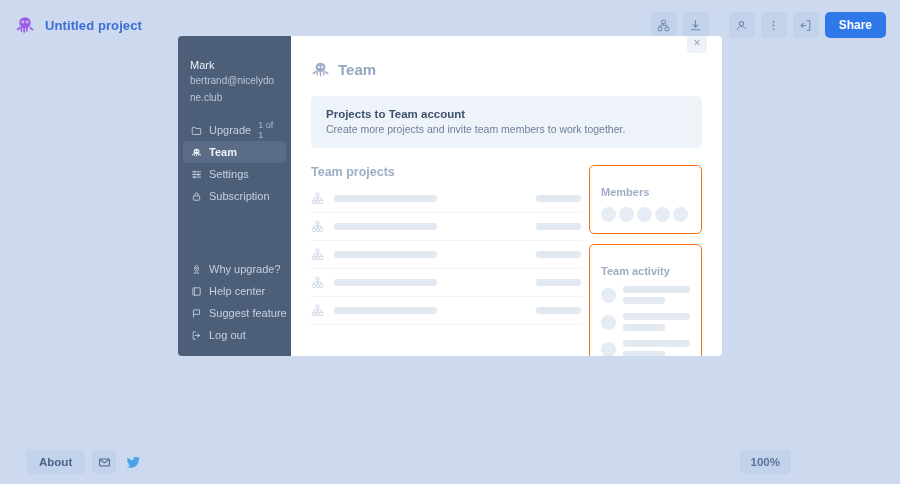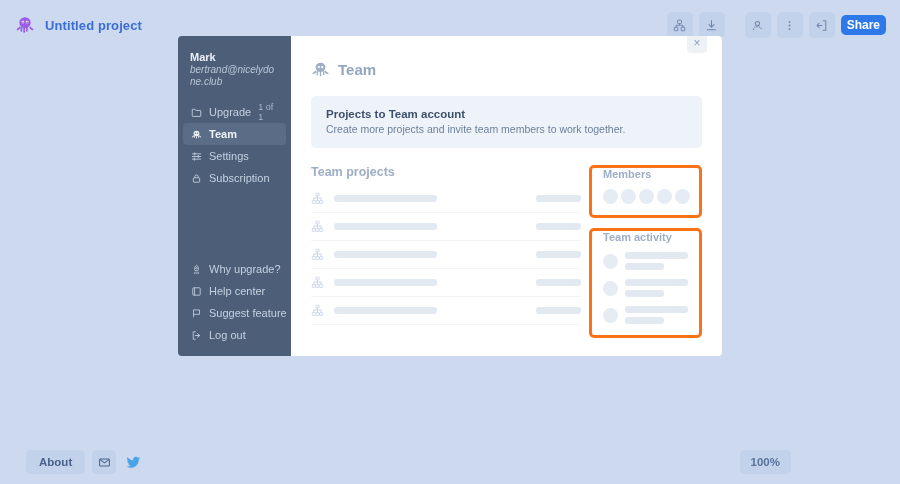"Share" #share-button { height: 20px -> 26px; padding: 0 6px -> 0 14px }
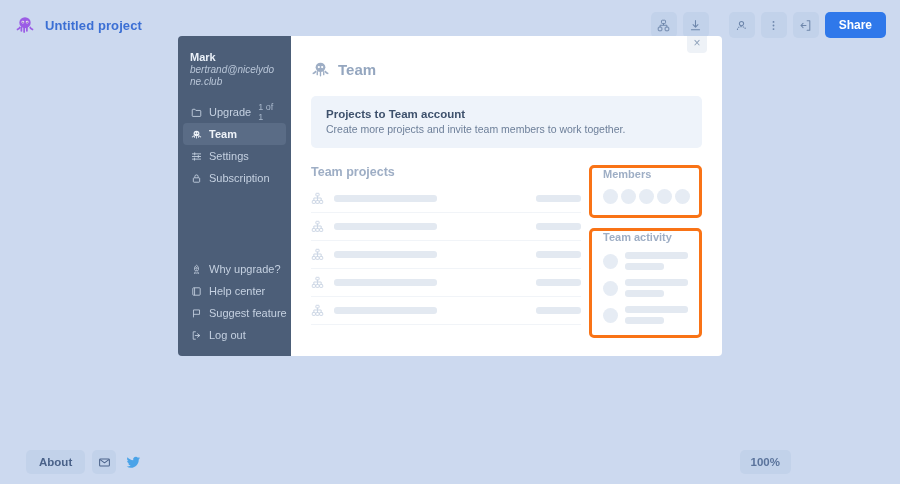"Mark" #sidebar-user .uname { font-weight: bold -> normal; margin-top: none -> 8px }
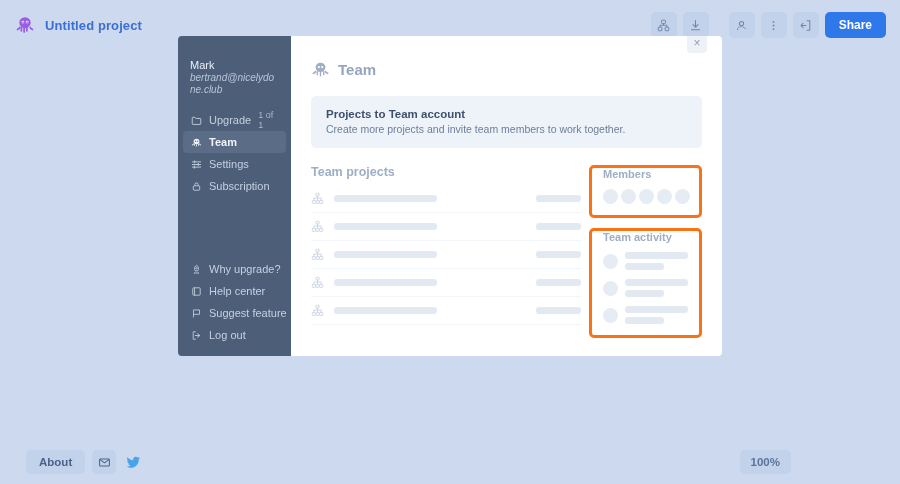"bertrand@nicelydone.club" #sidebar-user .umail { font-style: italic -> none; line-height: 12px -> 17px }
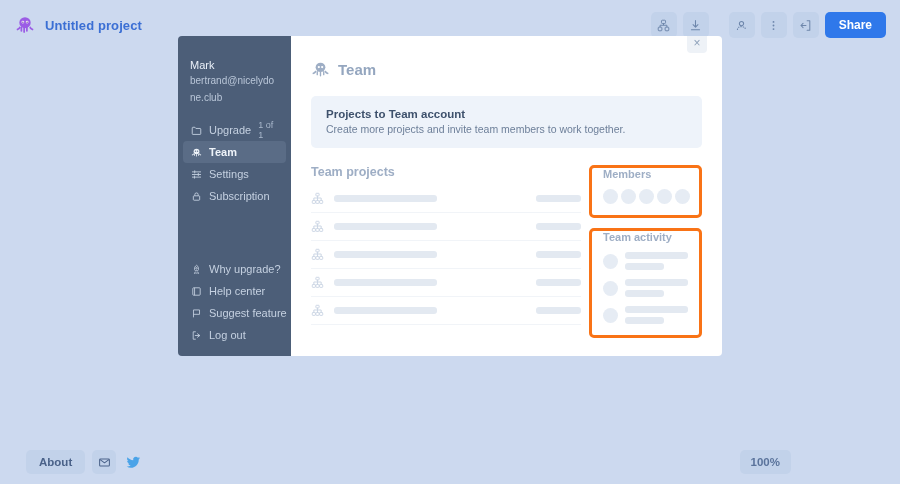"Members" .panel { border: 3px solid #f97316 -> 1px solid #f97316; padding: 0 11px 11px 11px -> 20px 11px 11px 11px }
